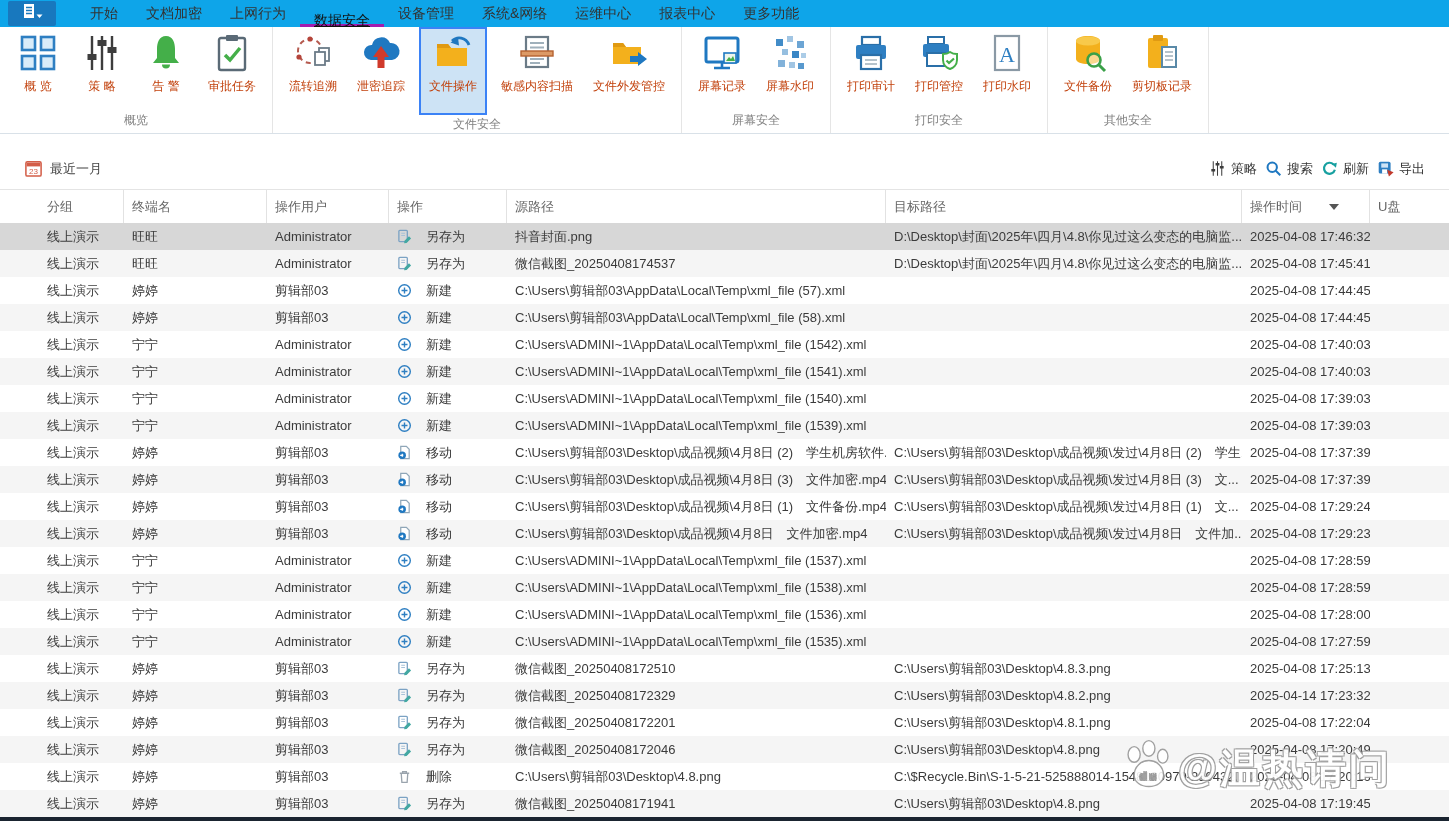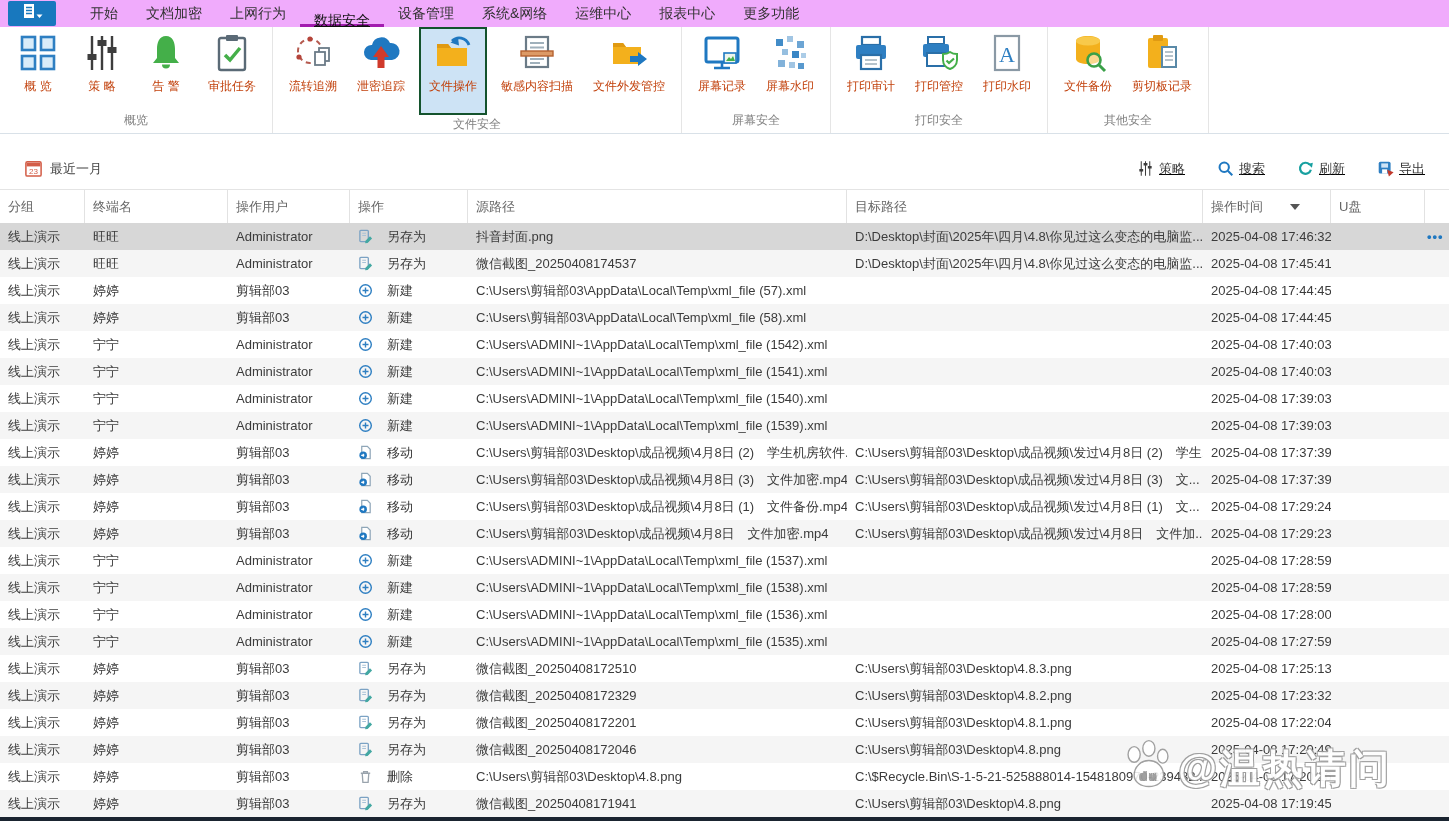"开始" .menubar { background: #f0abfc -> #0ea5e9 }
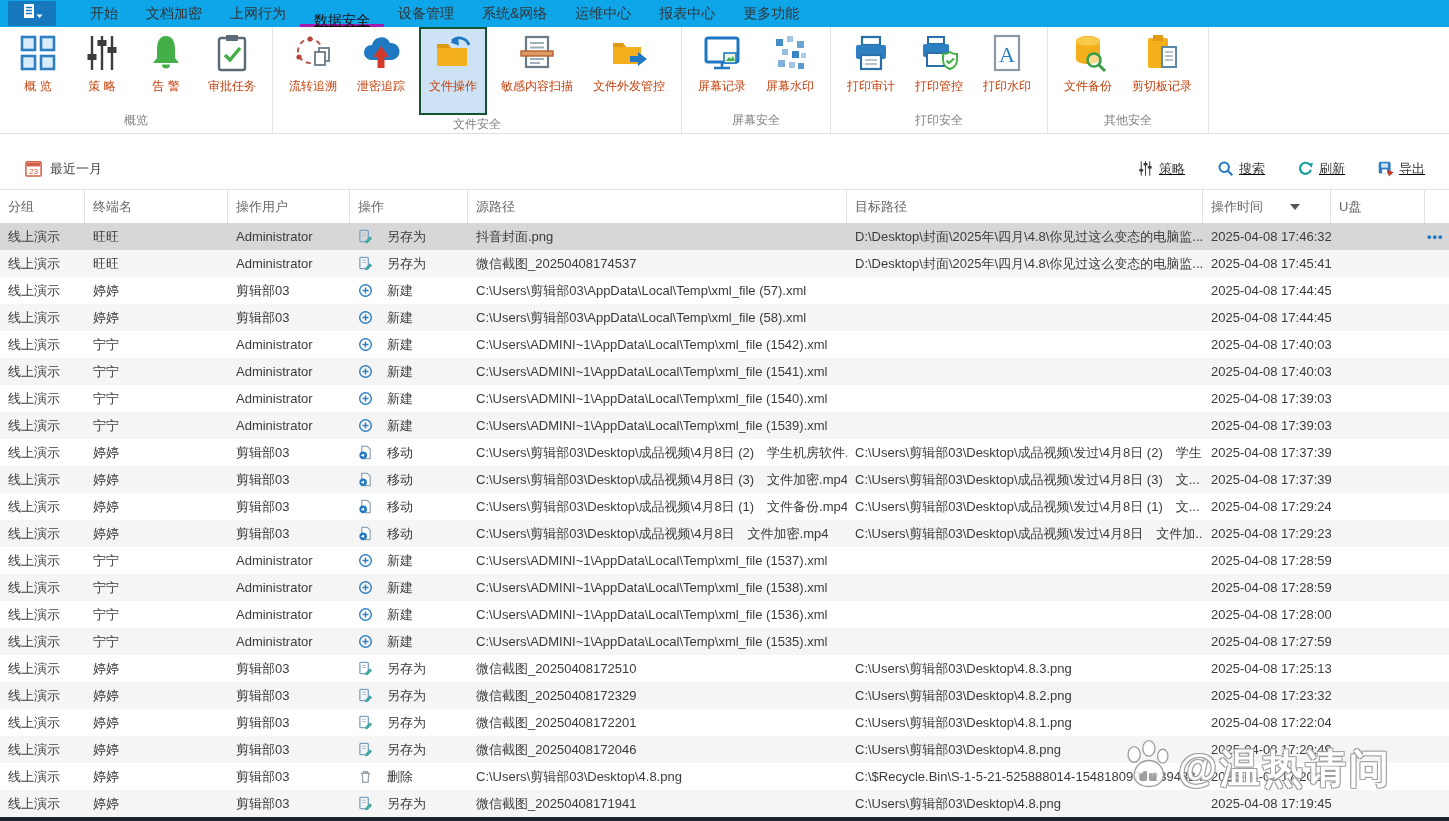"文件操作" .ritem.highlighted { border: 2px solid #14532d -> 2px solid #3b82f6 }
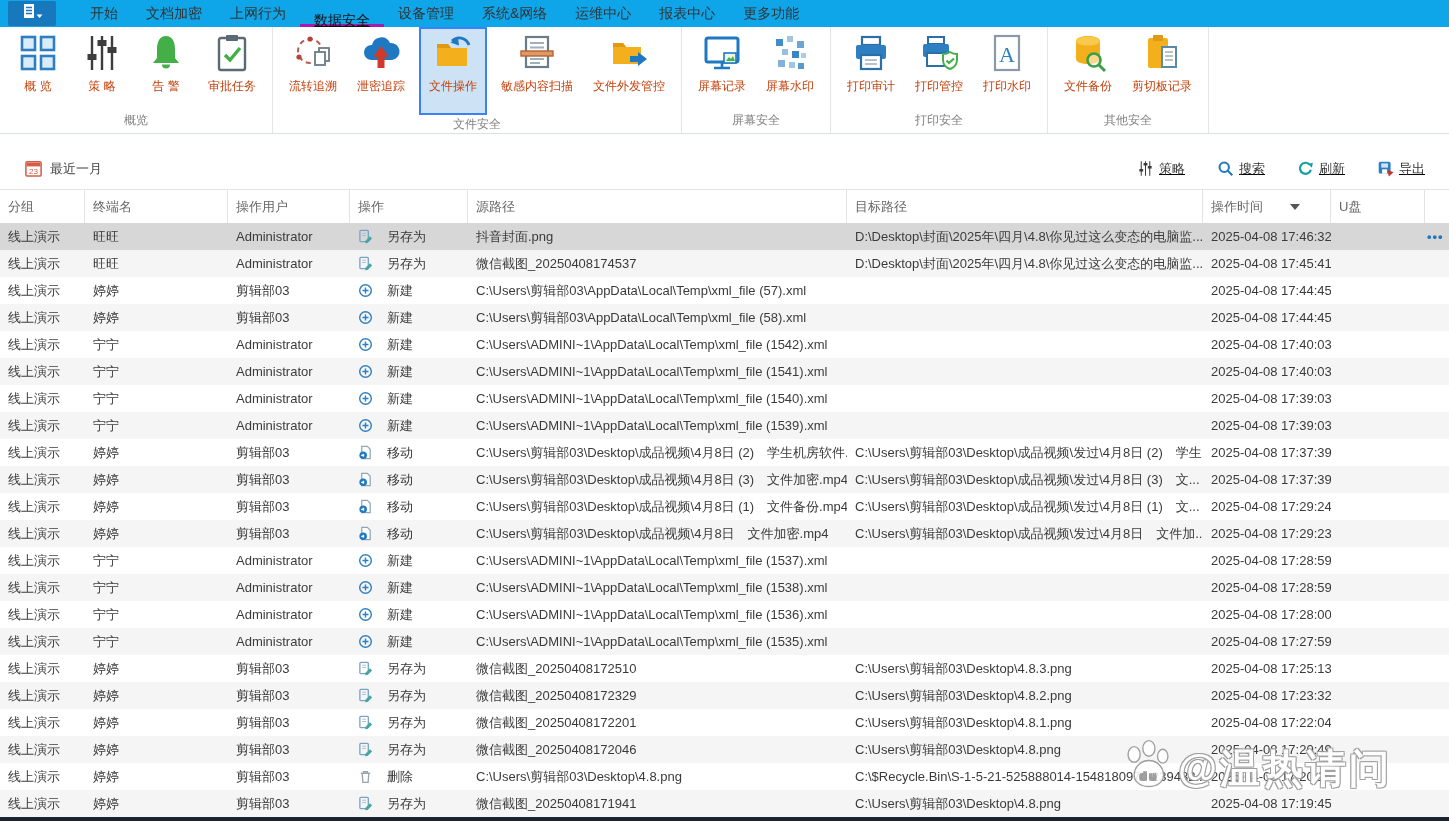"策略" .factions { gap: 32px -> 8px; text-decoration: underline -> none }
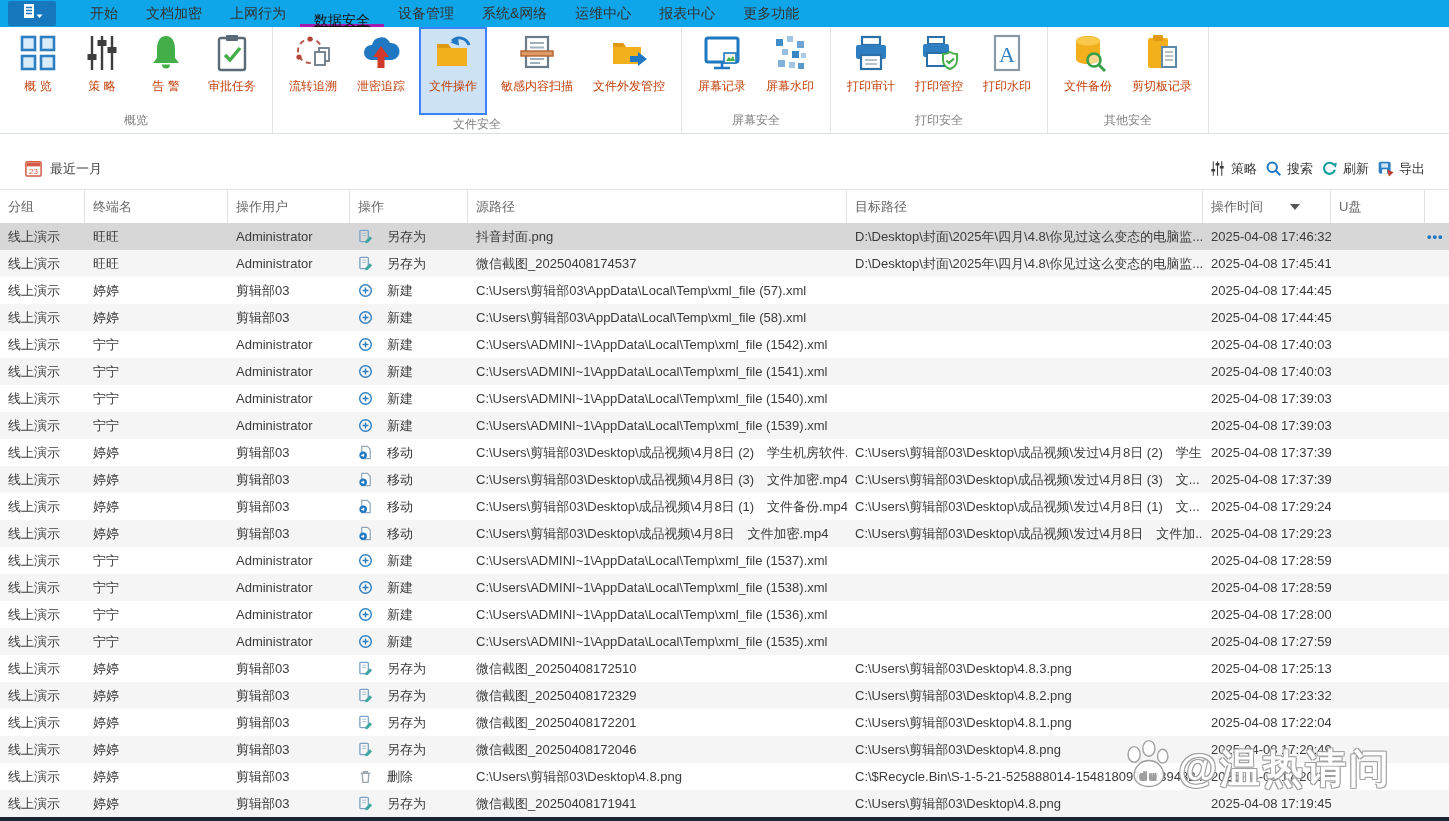"分组" .grid { padding-left: none -> 39px }
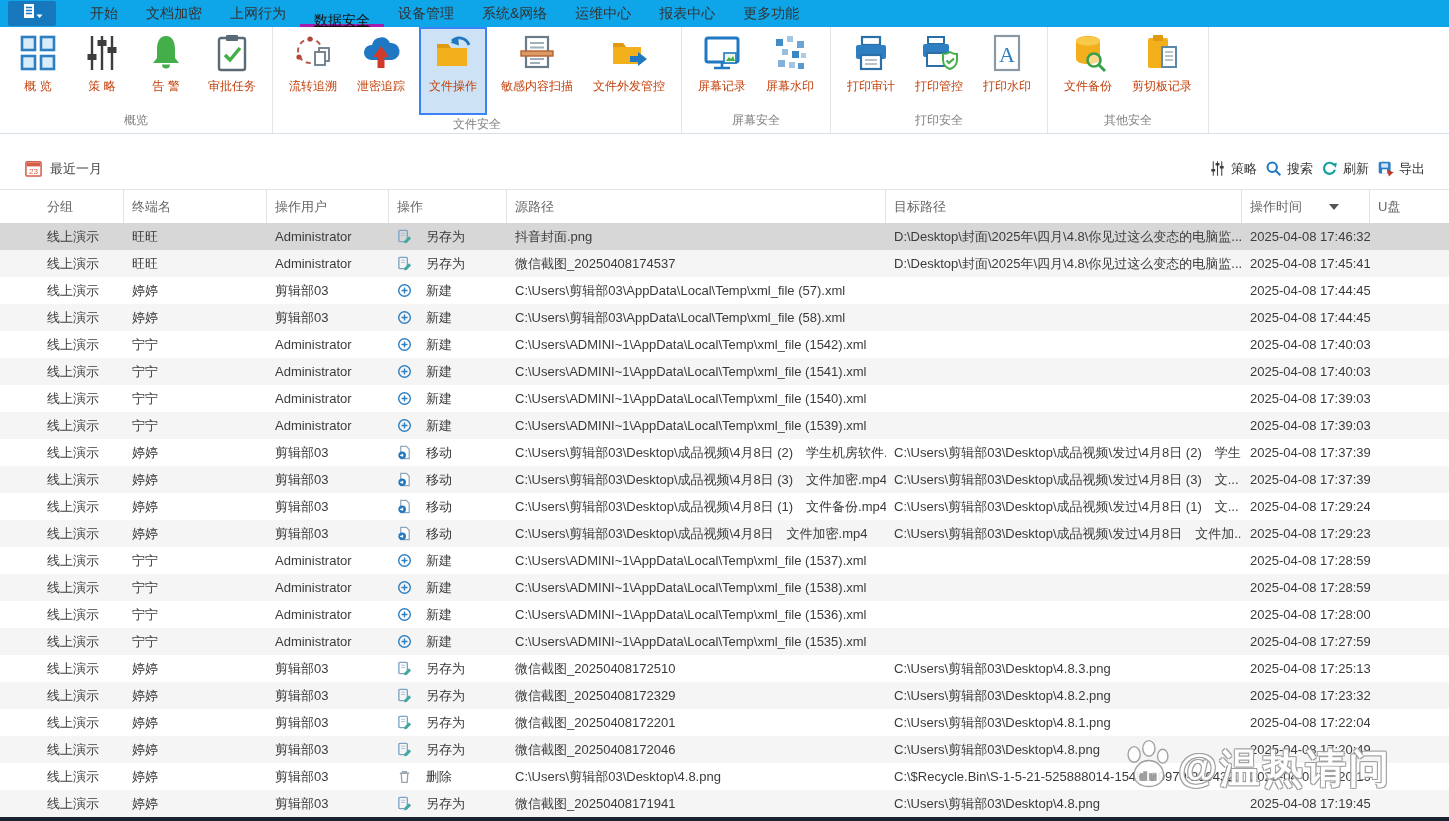"2025-04-08 17:23:32" div.tcell { text: 2025-04-08 -> 2025-04-14 }
